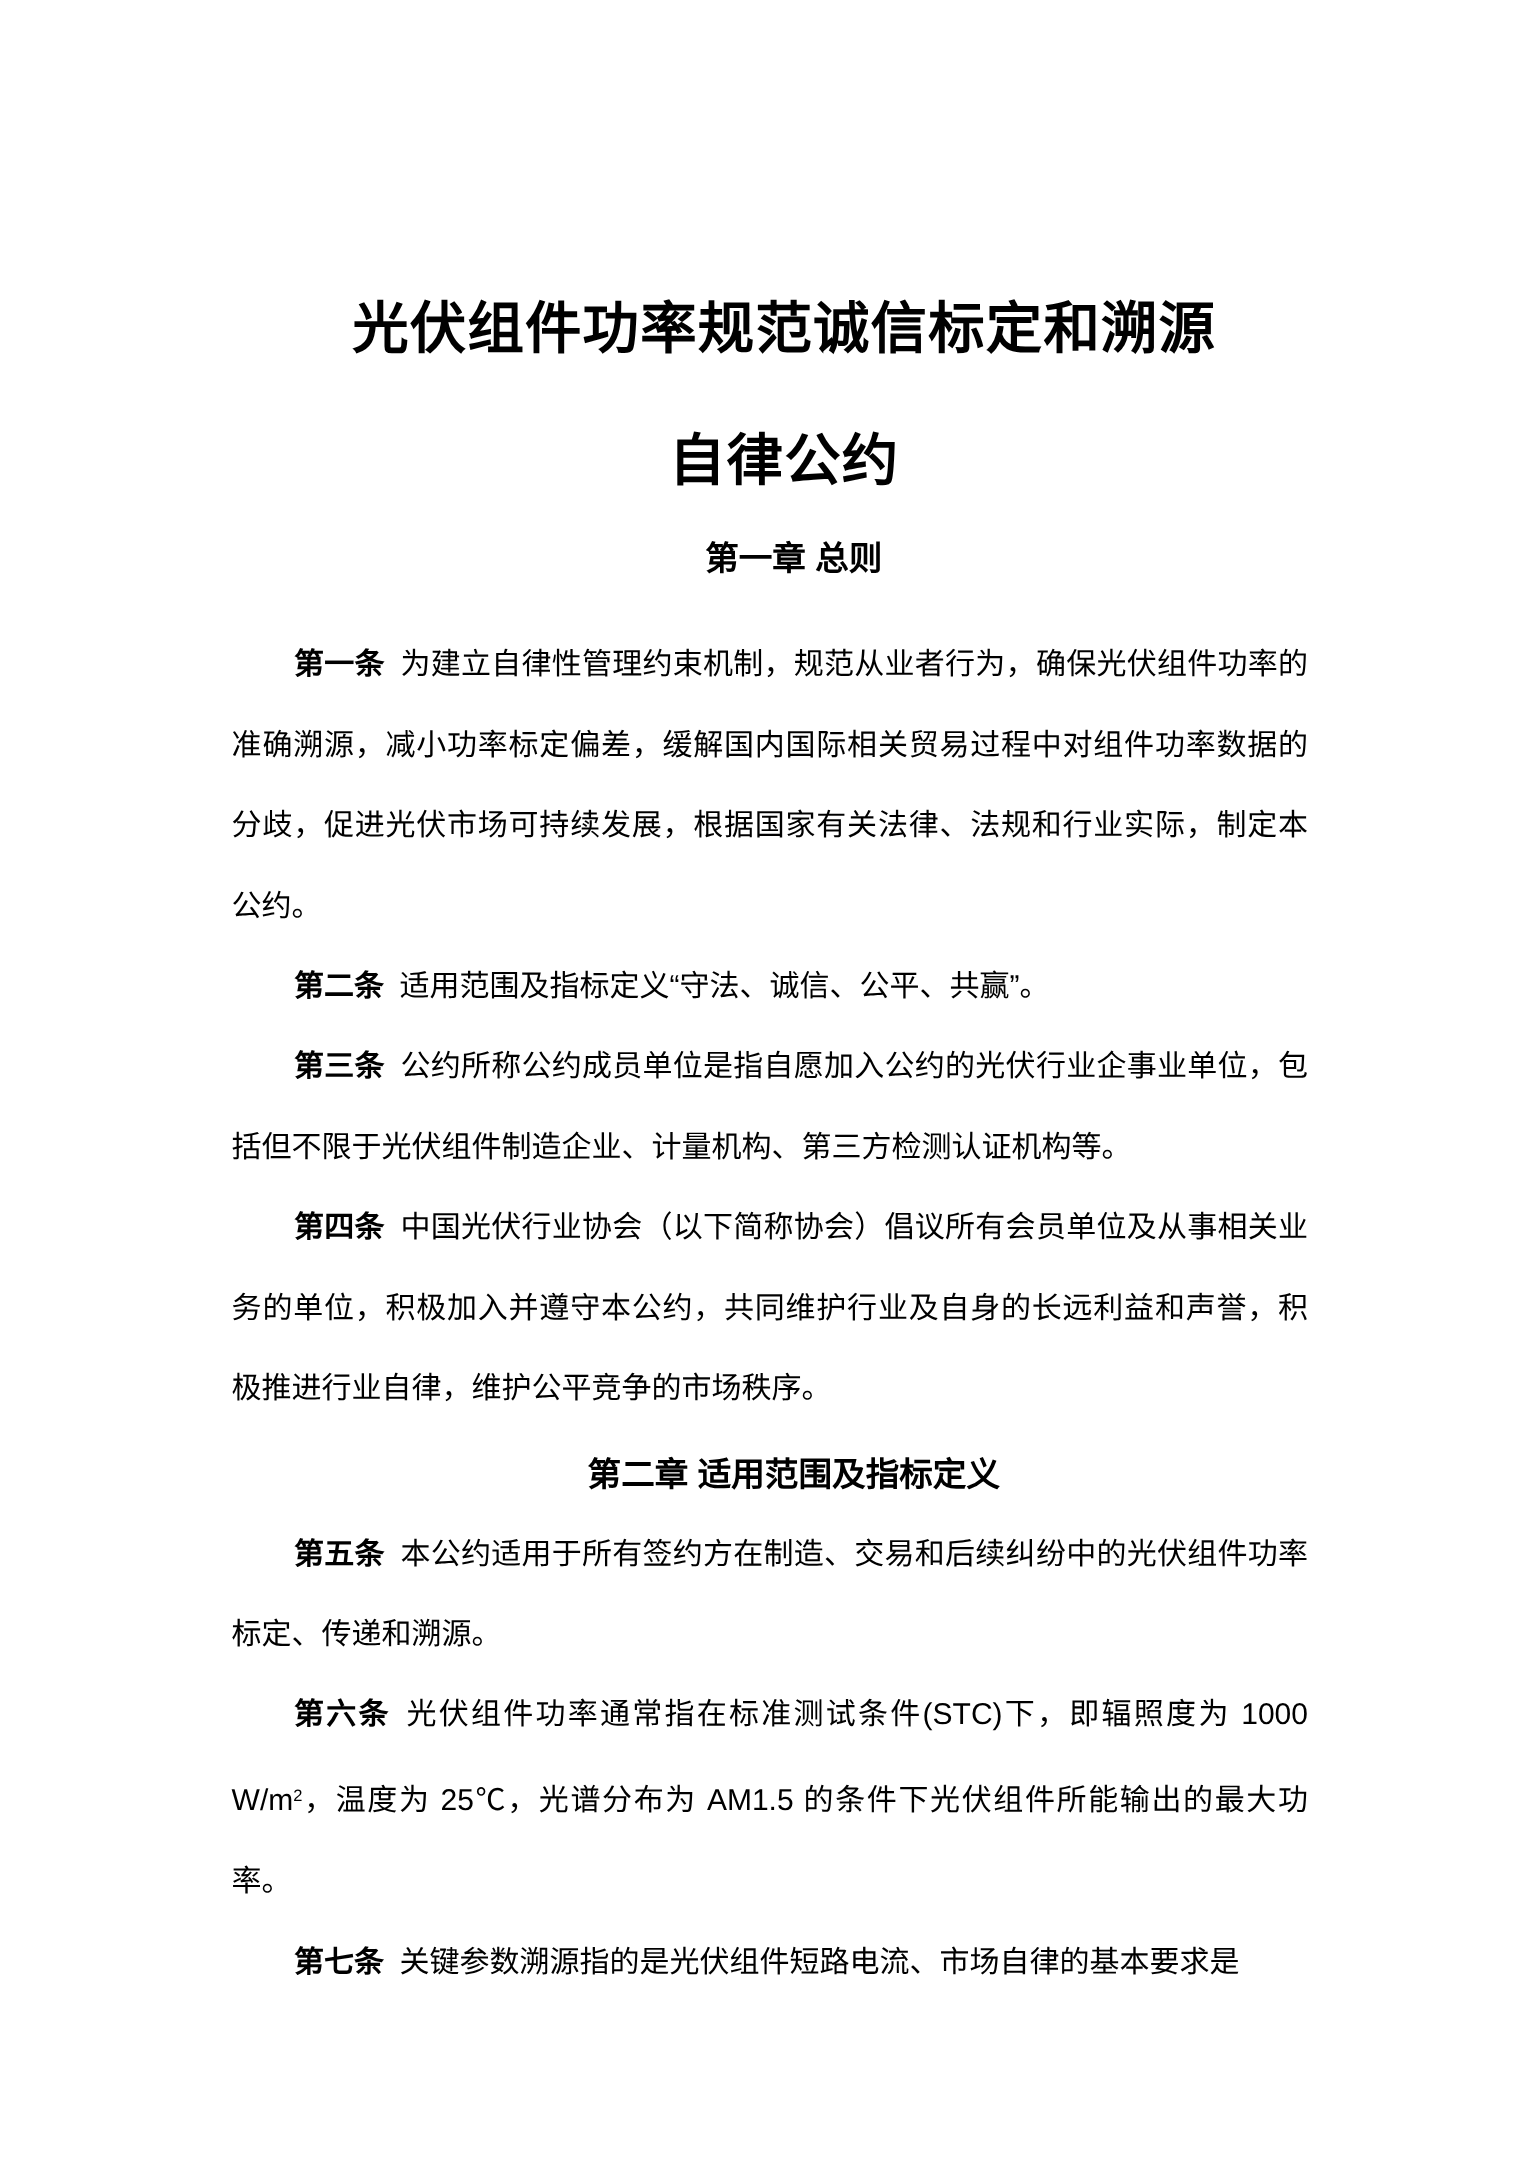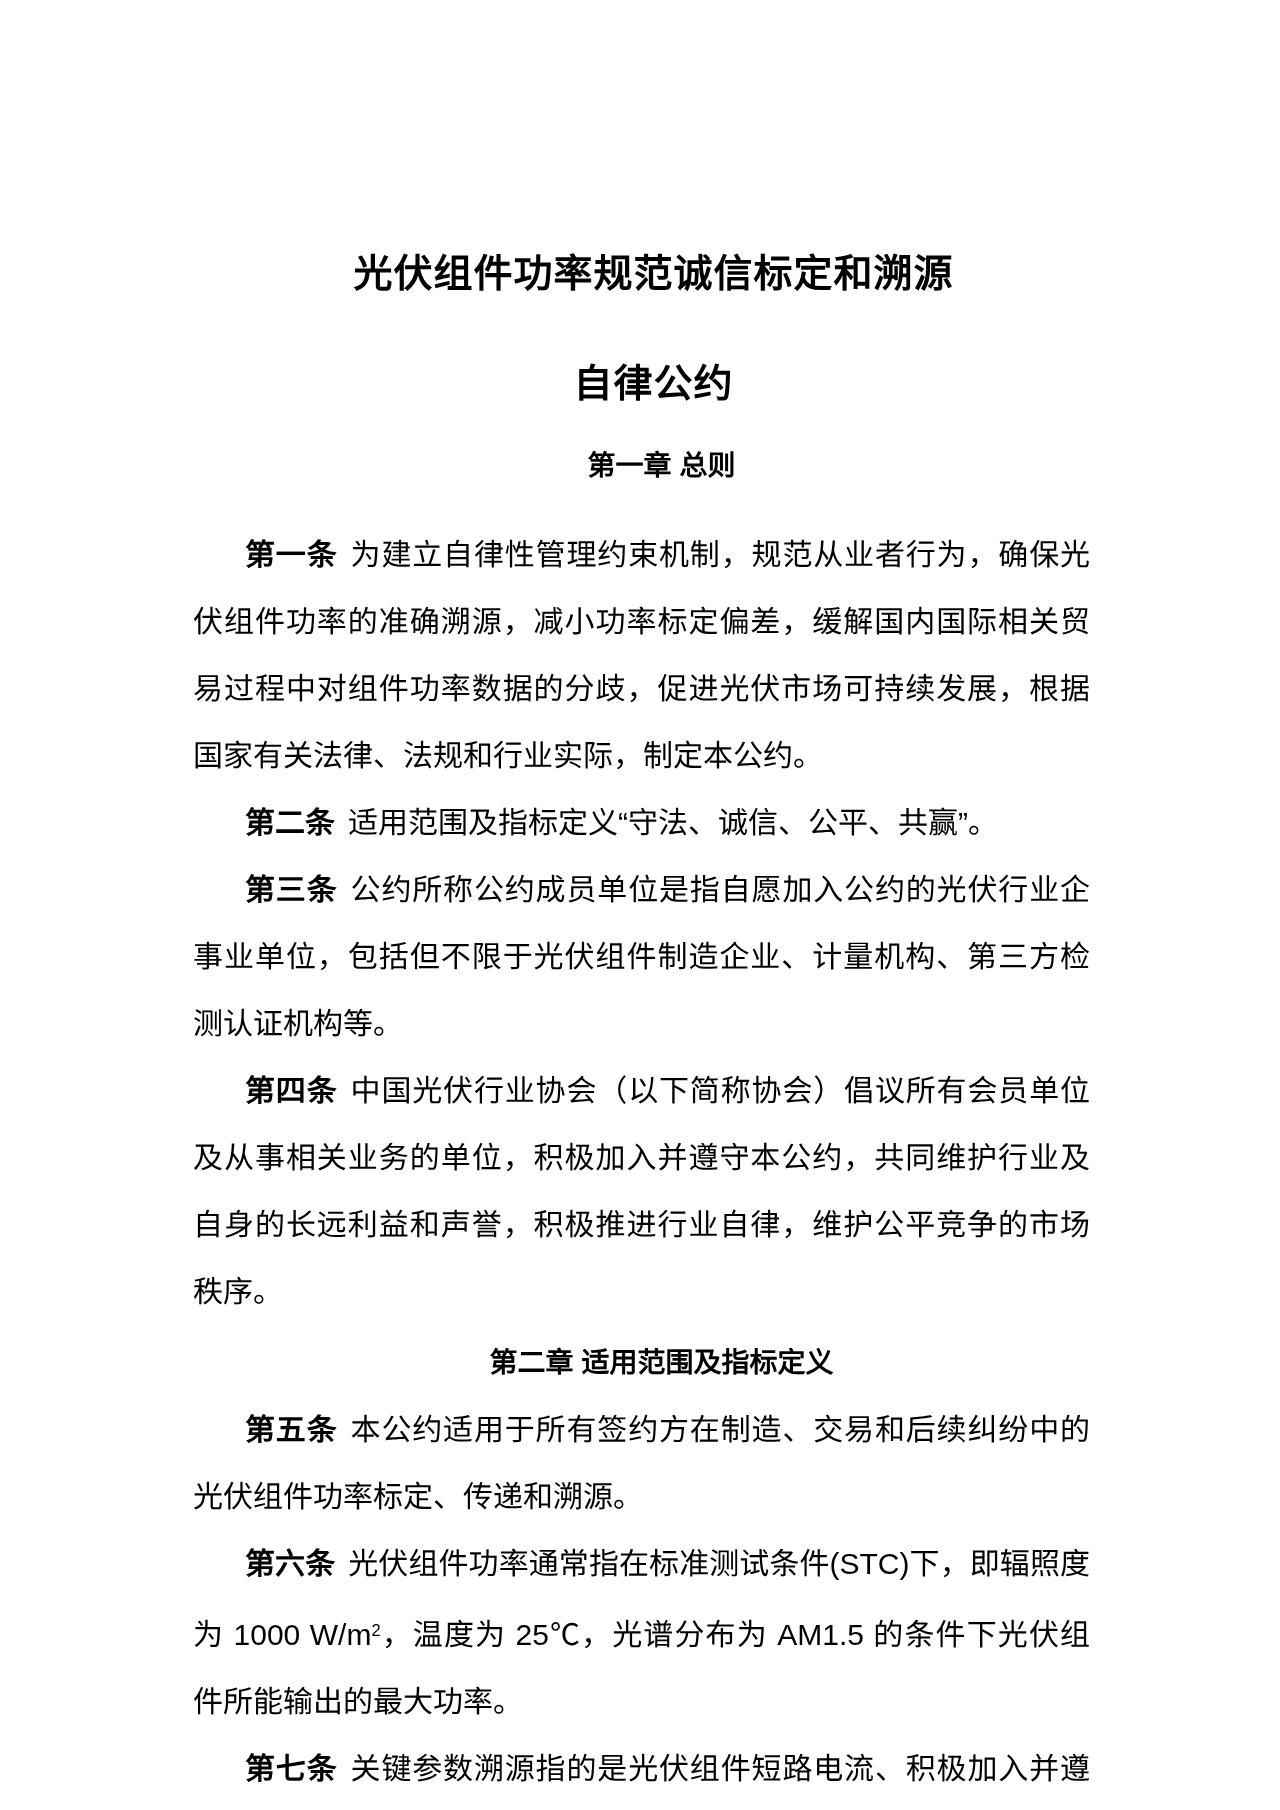"光伏组件功率规范诚信标定和溯源" .title { font-size: 39px -> 47px }
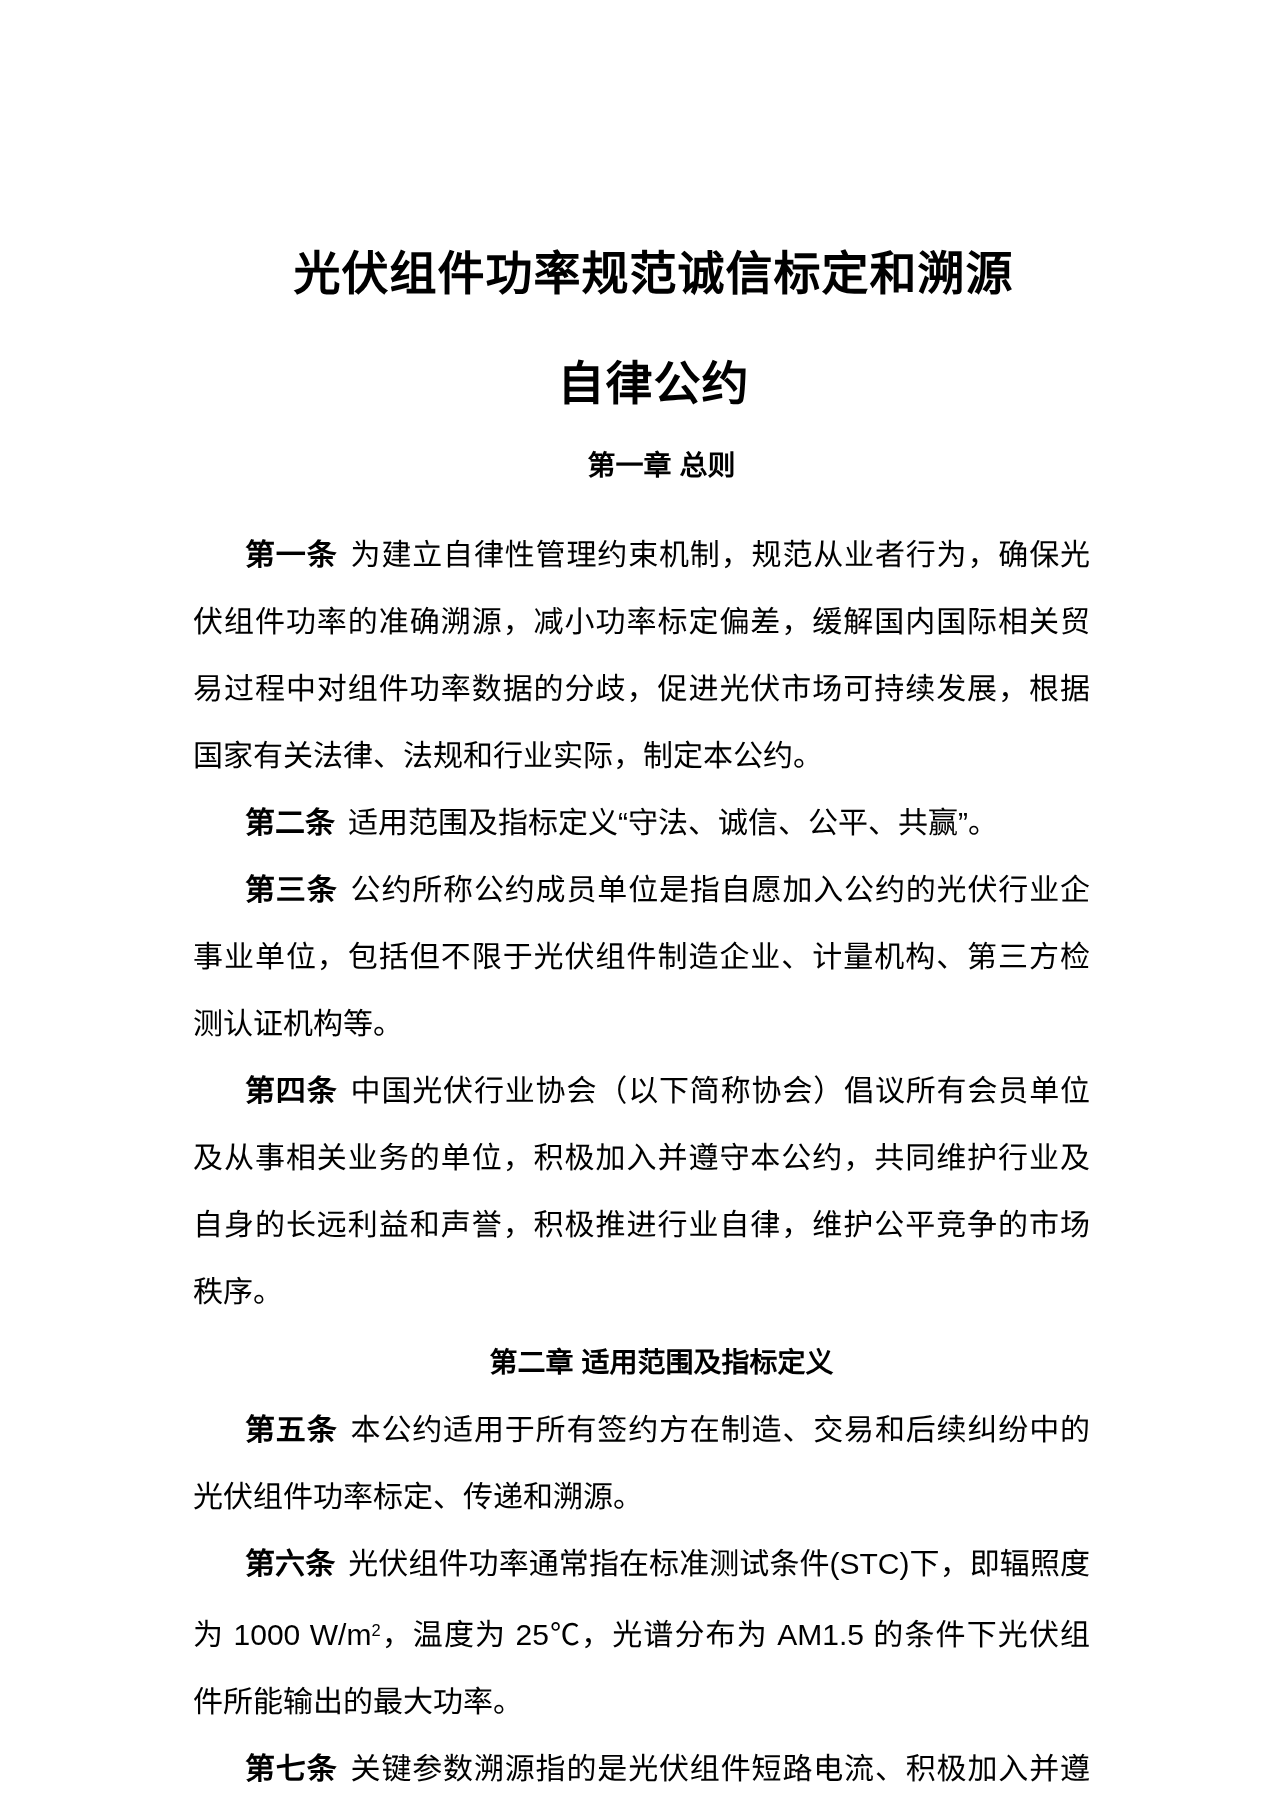"第一条" .para { font-size: 30px -> 25px }
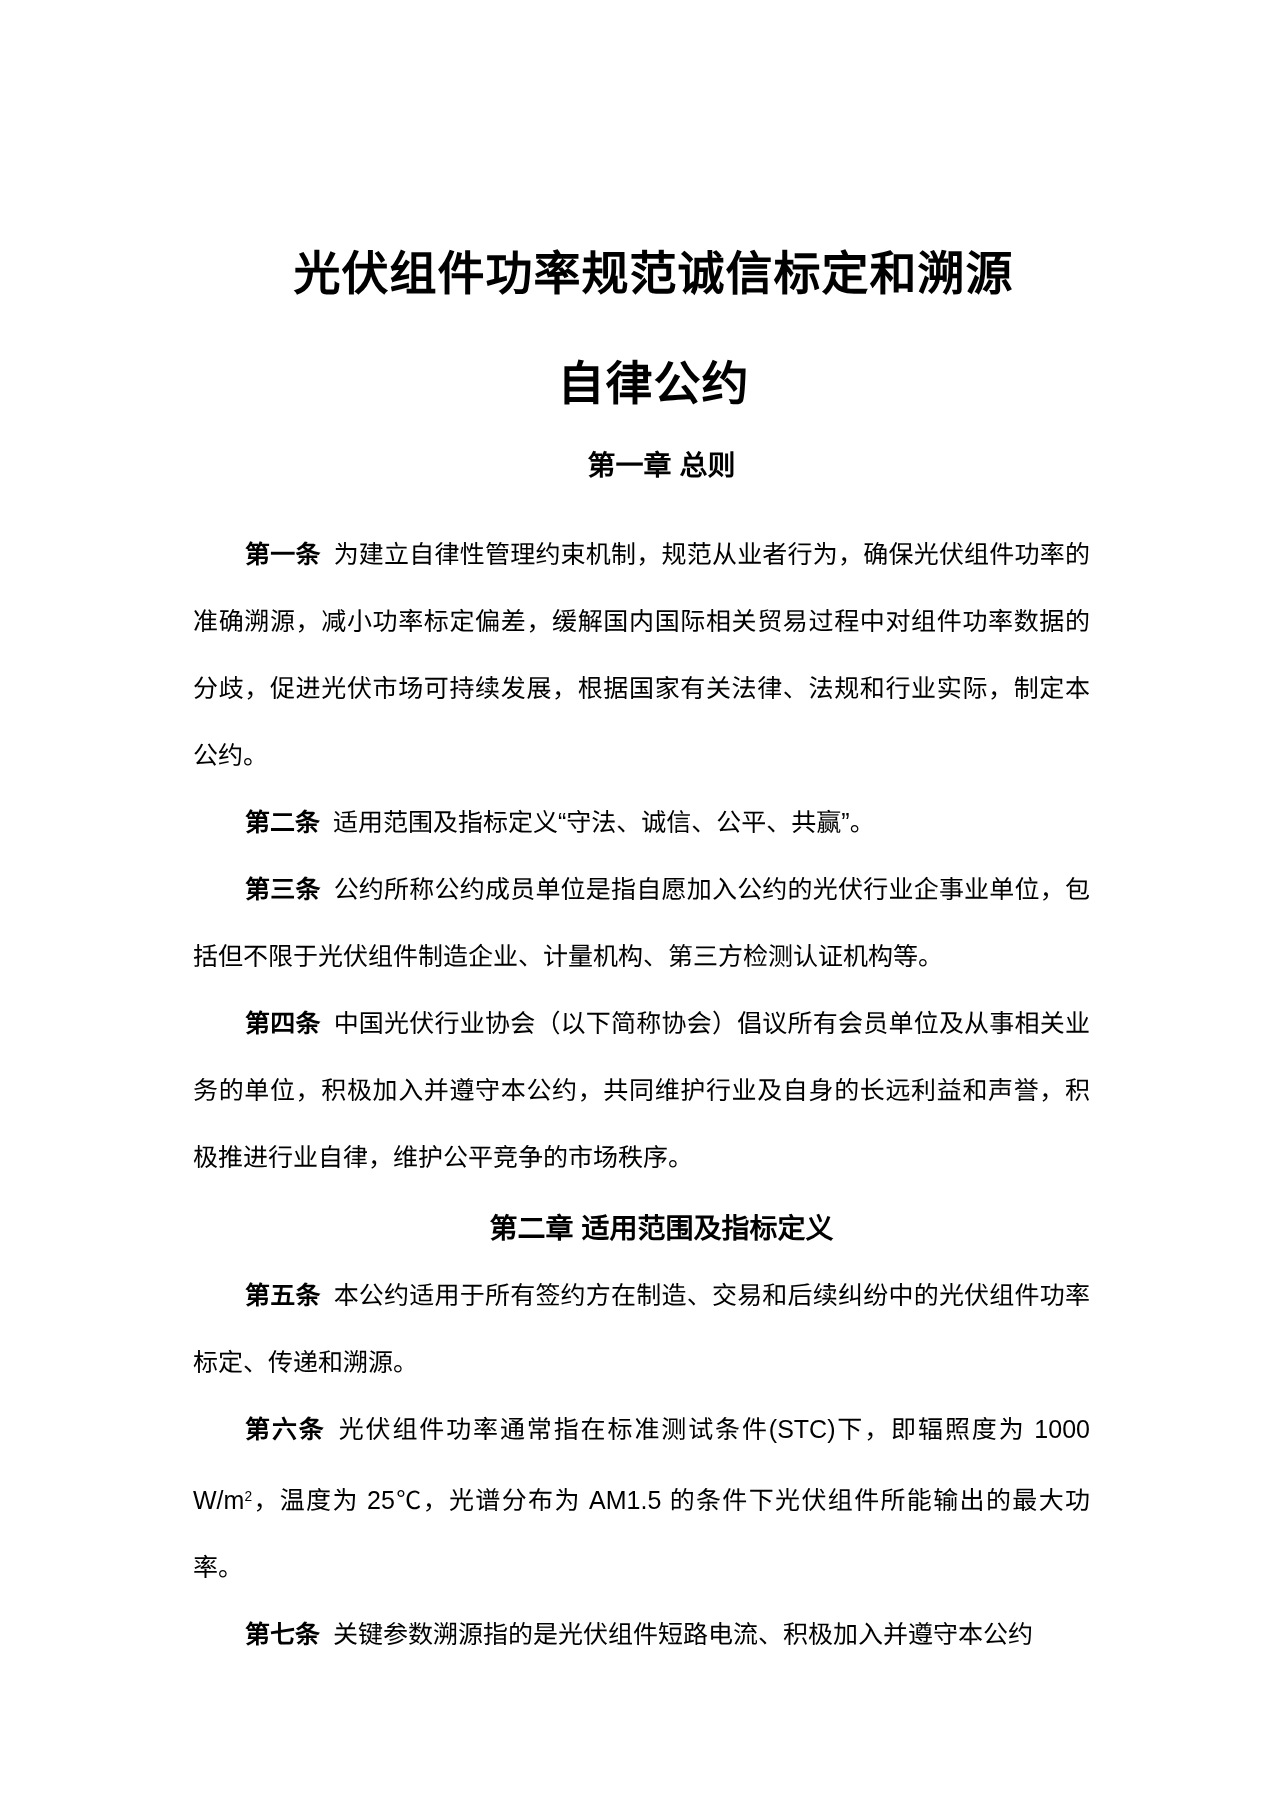"关键参数溯源指的是光伏组件短路电流、积极加入并遵守本公约" span { text: 积极加入并遵守本公约 -> 市场自律的基本要求是 }
